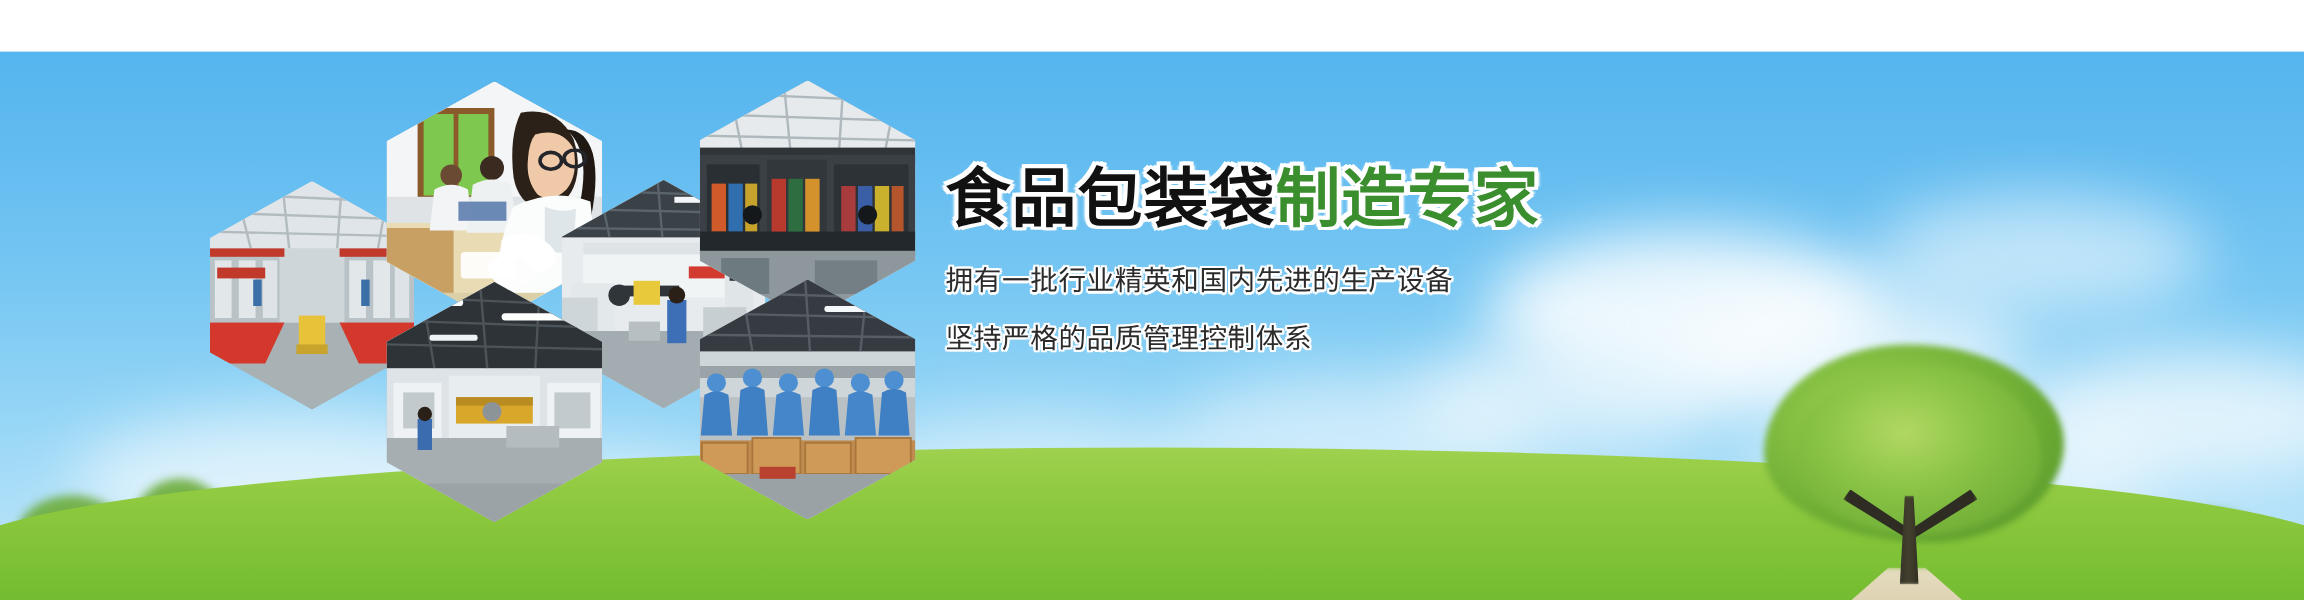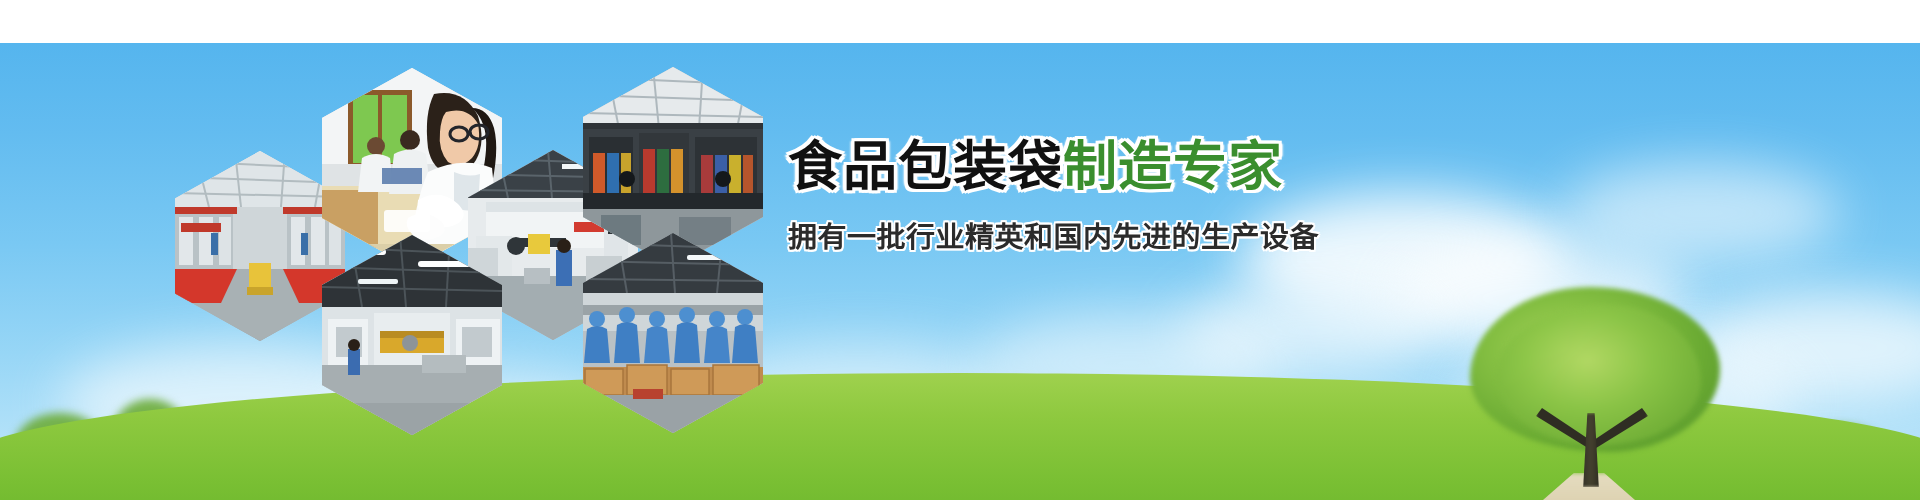"拥有一批行业精英和国内先进的生产设备" .sub { font-size: 29px -> 23px; font-weight: bold -> none }
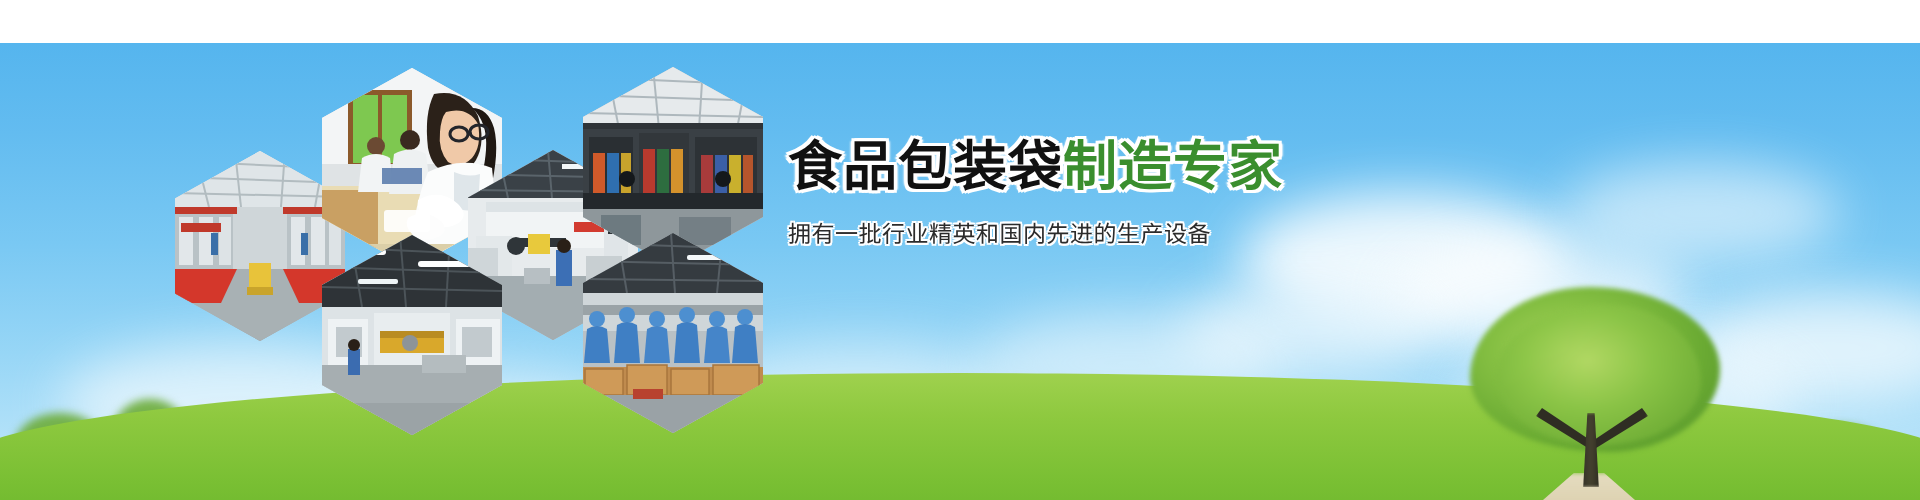"坚持严格的品质管理控制体系" p.sub { html: none -> <p>坚持严格的品质管理控制体系</p> }
